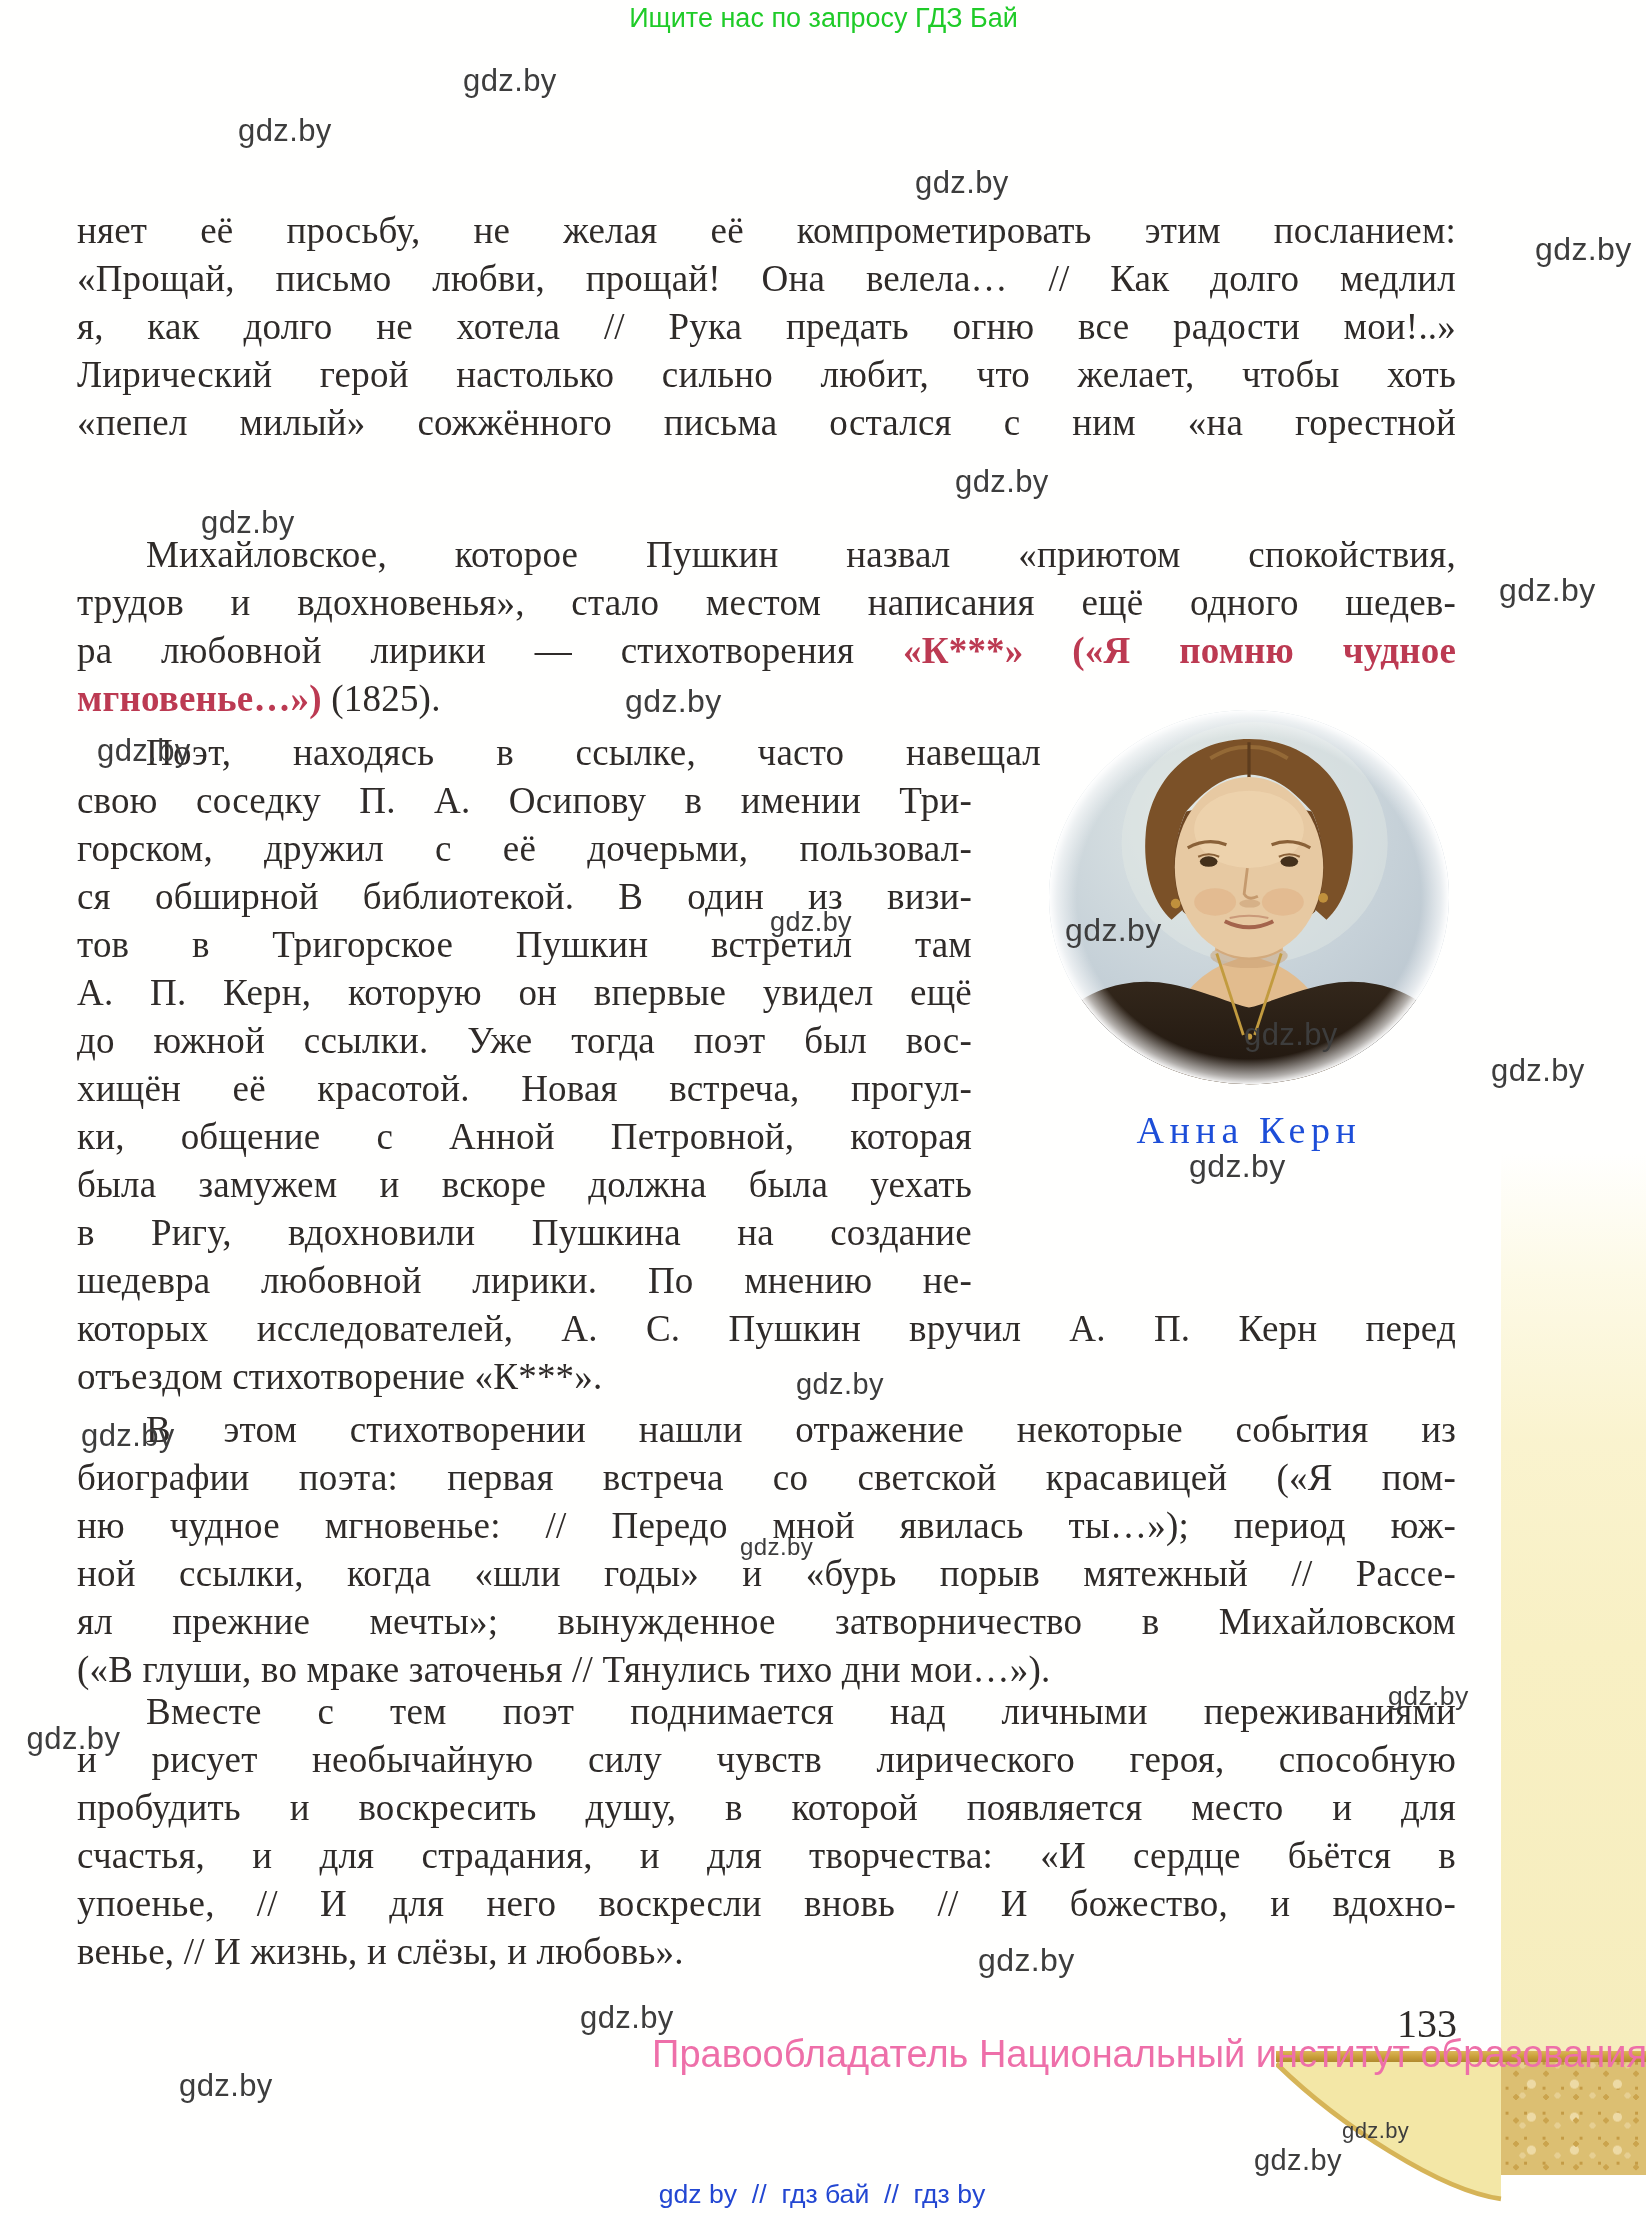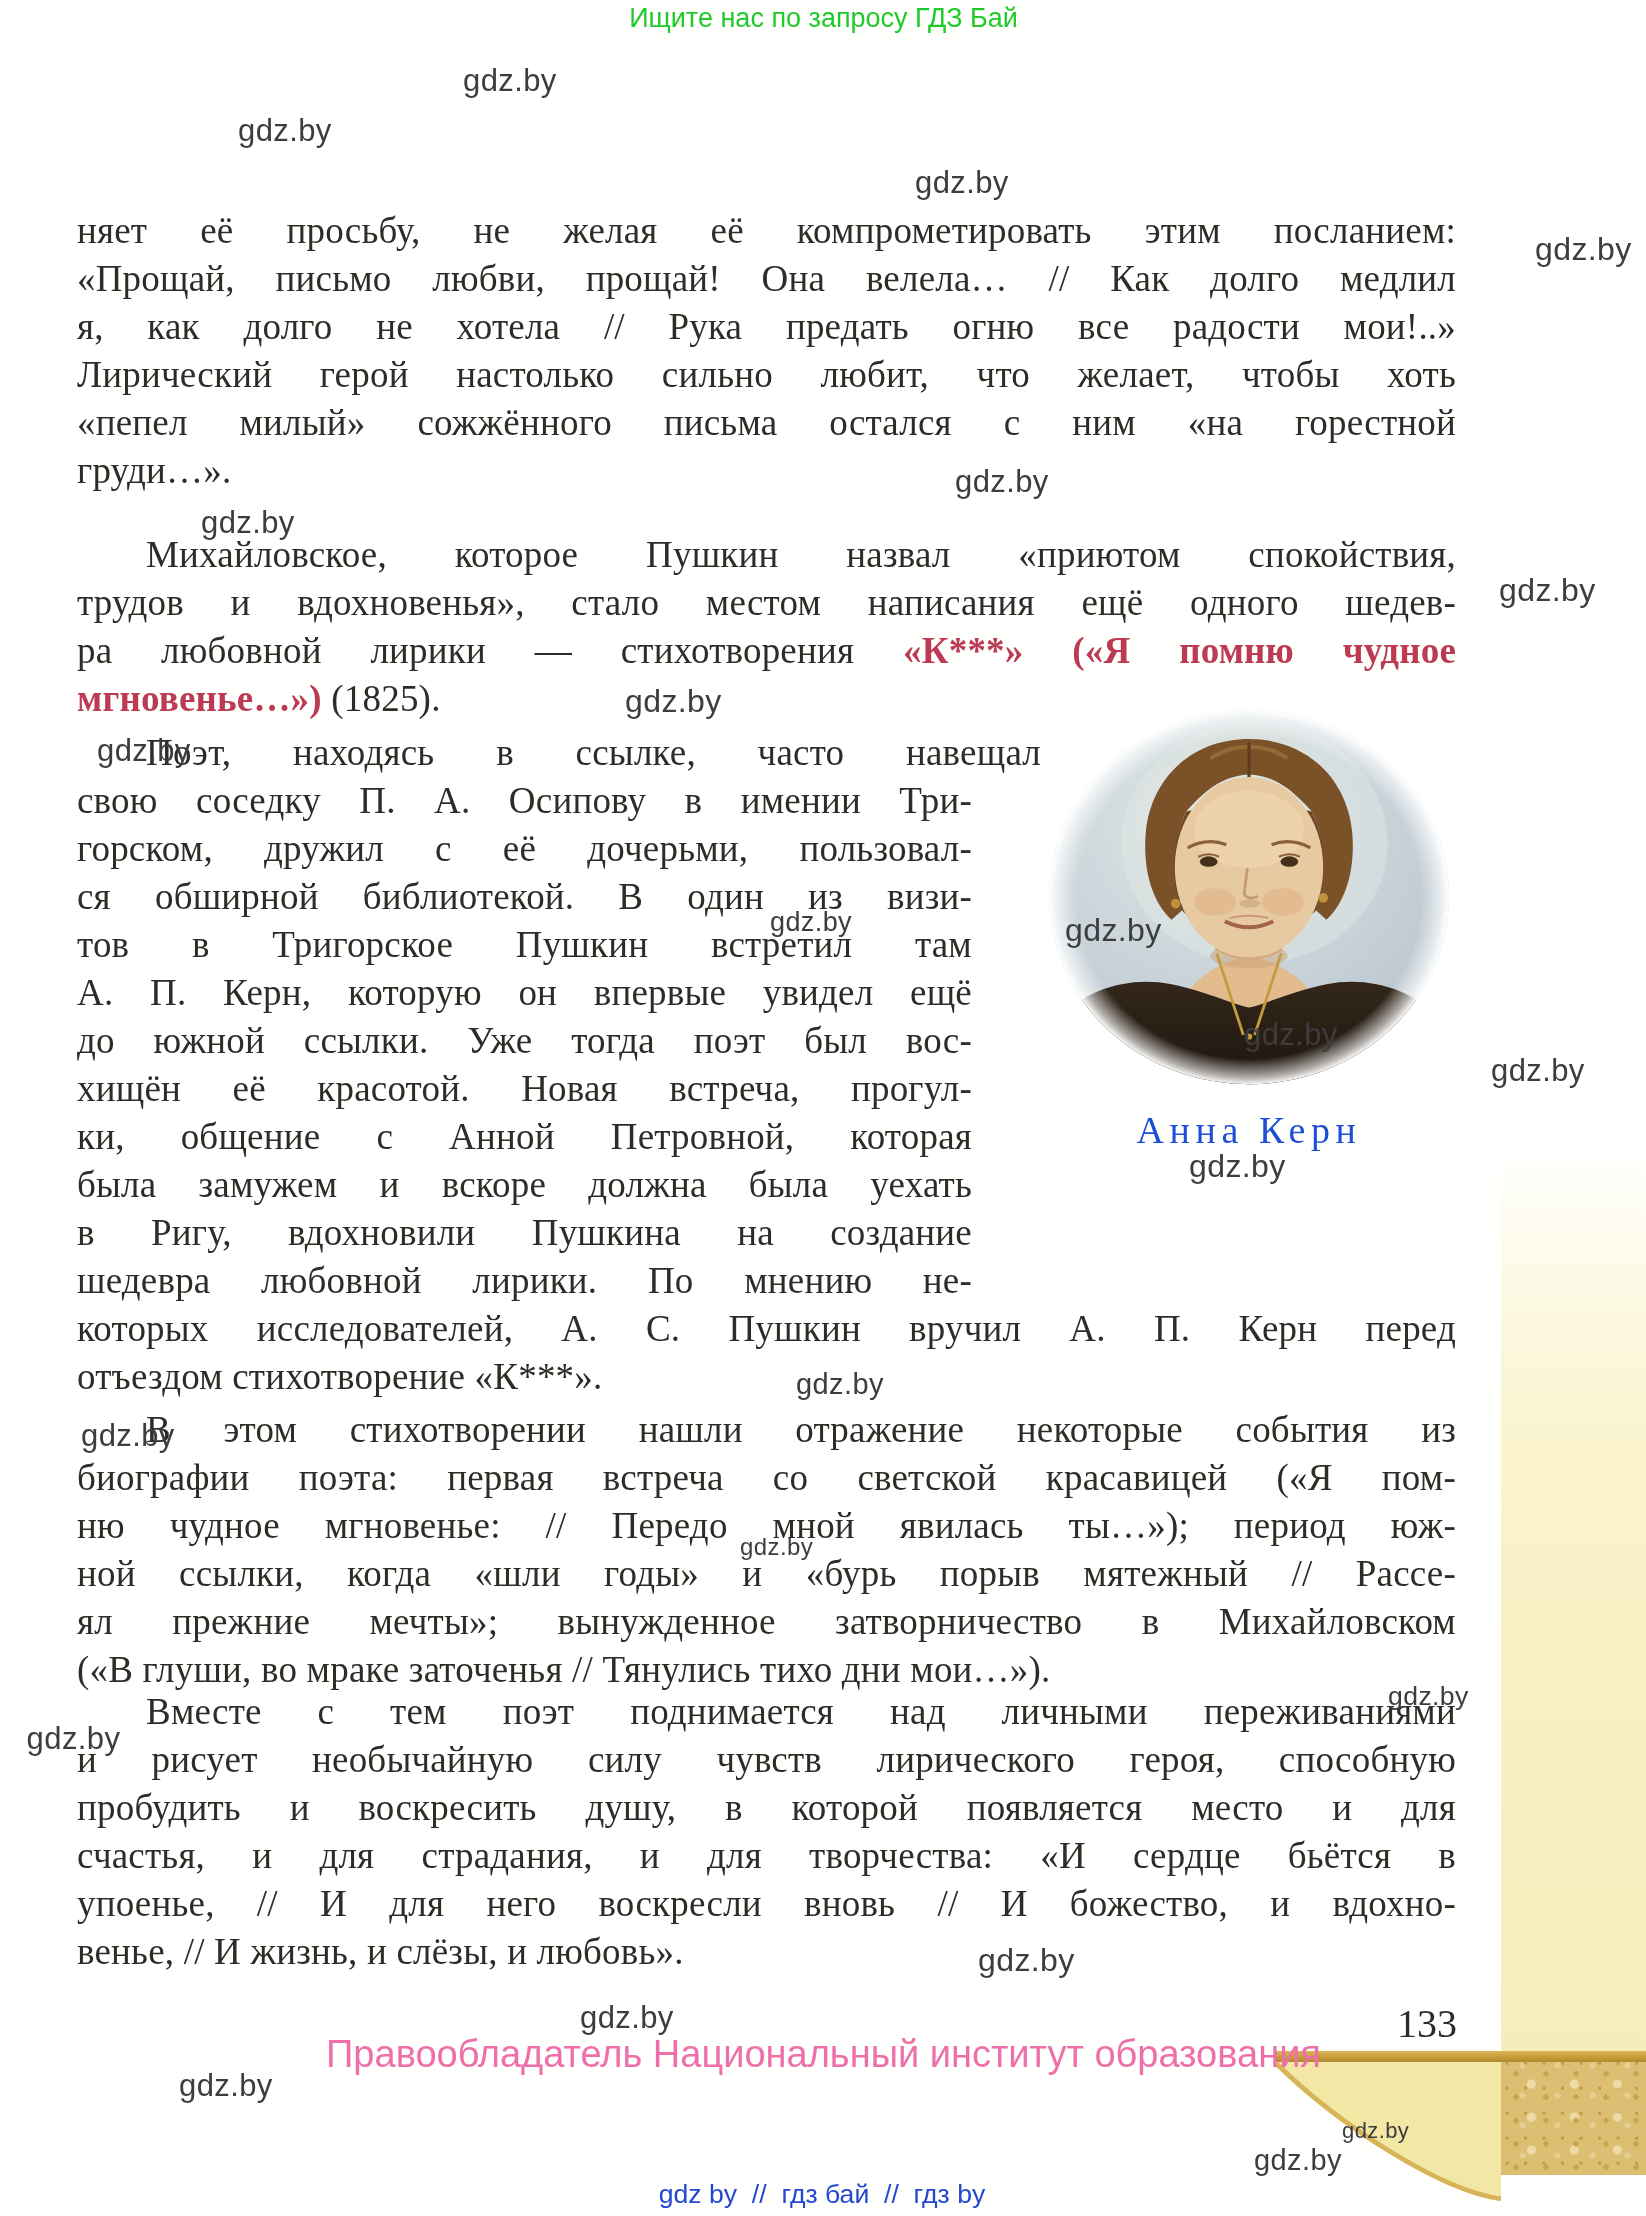"груди…»." div.ln { html: <div>груди…».</div> -> none }
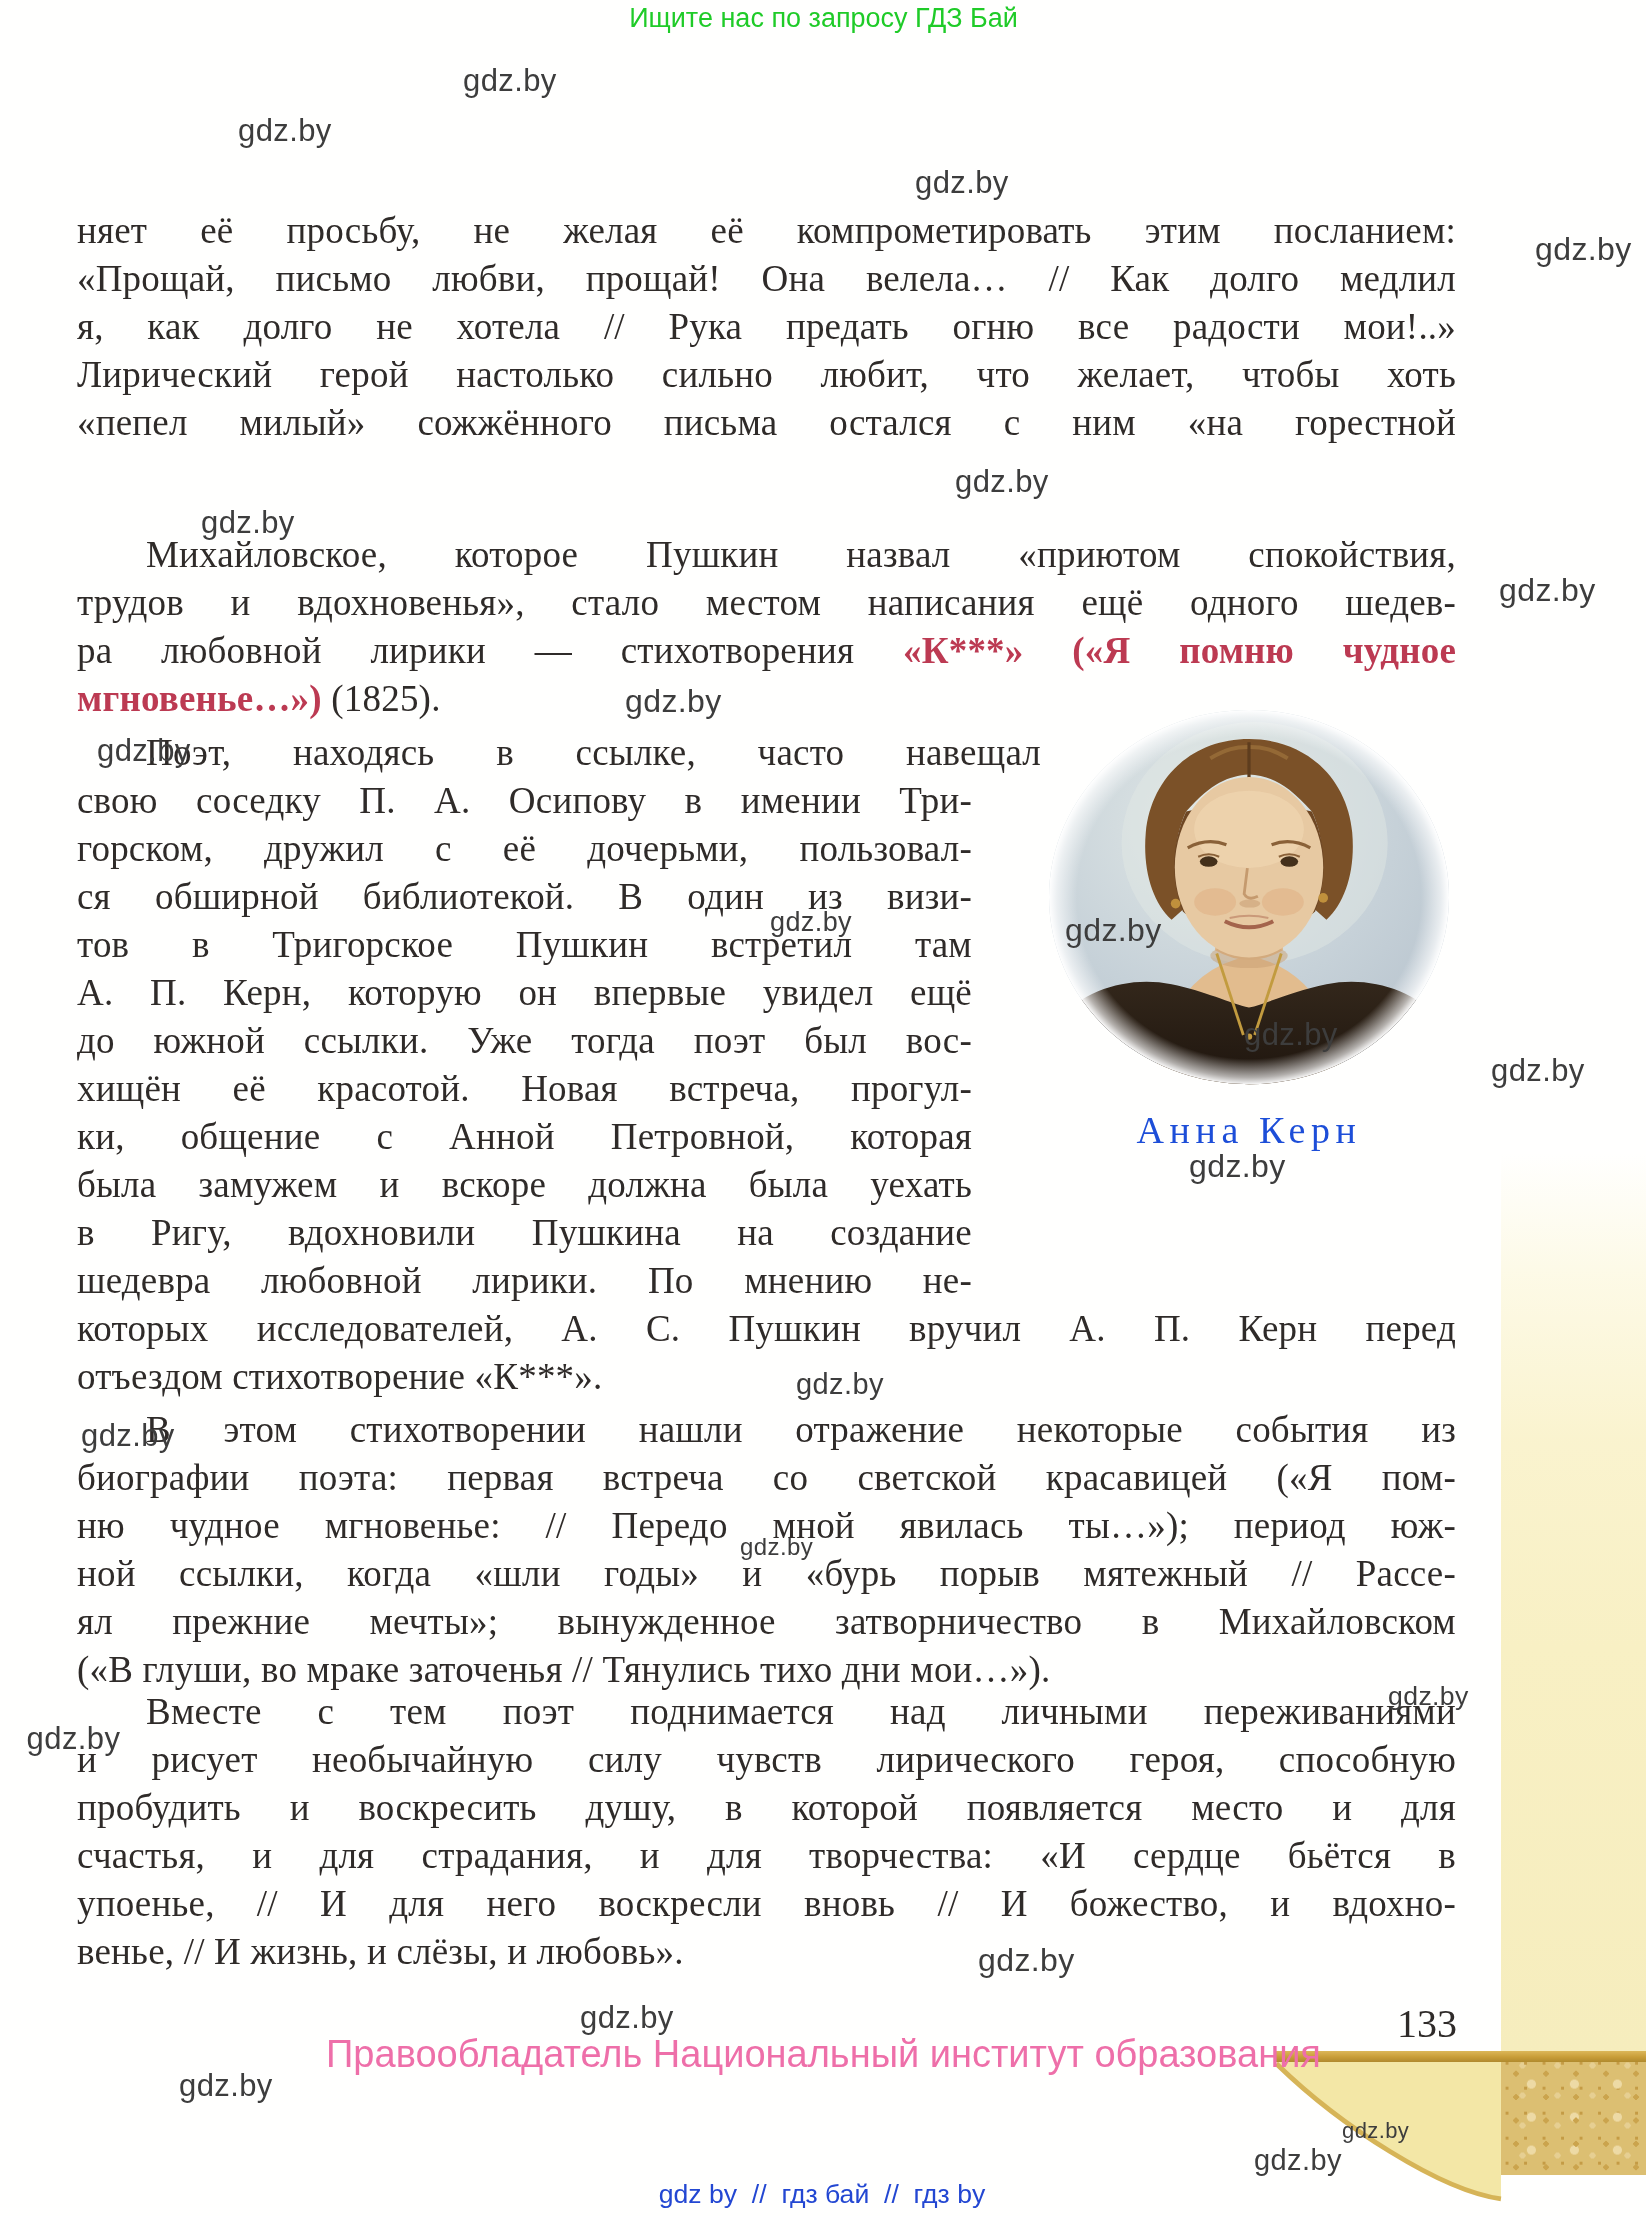"Правообладатель Национальный институт" .copyright { text-align: center -> right }
